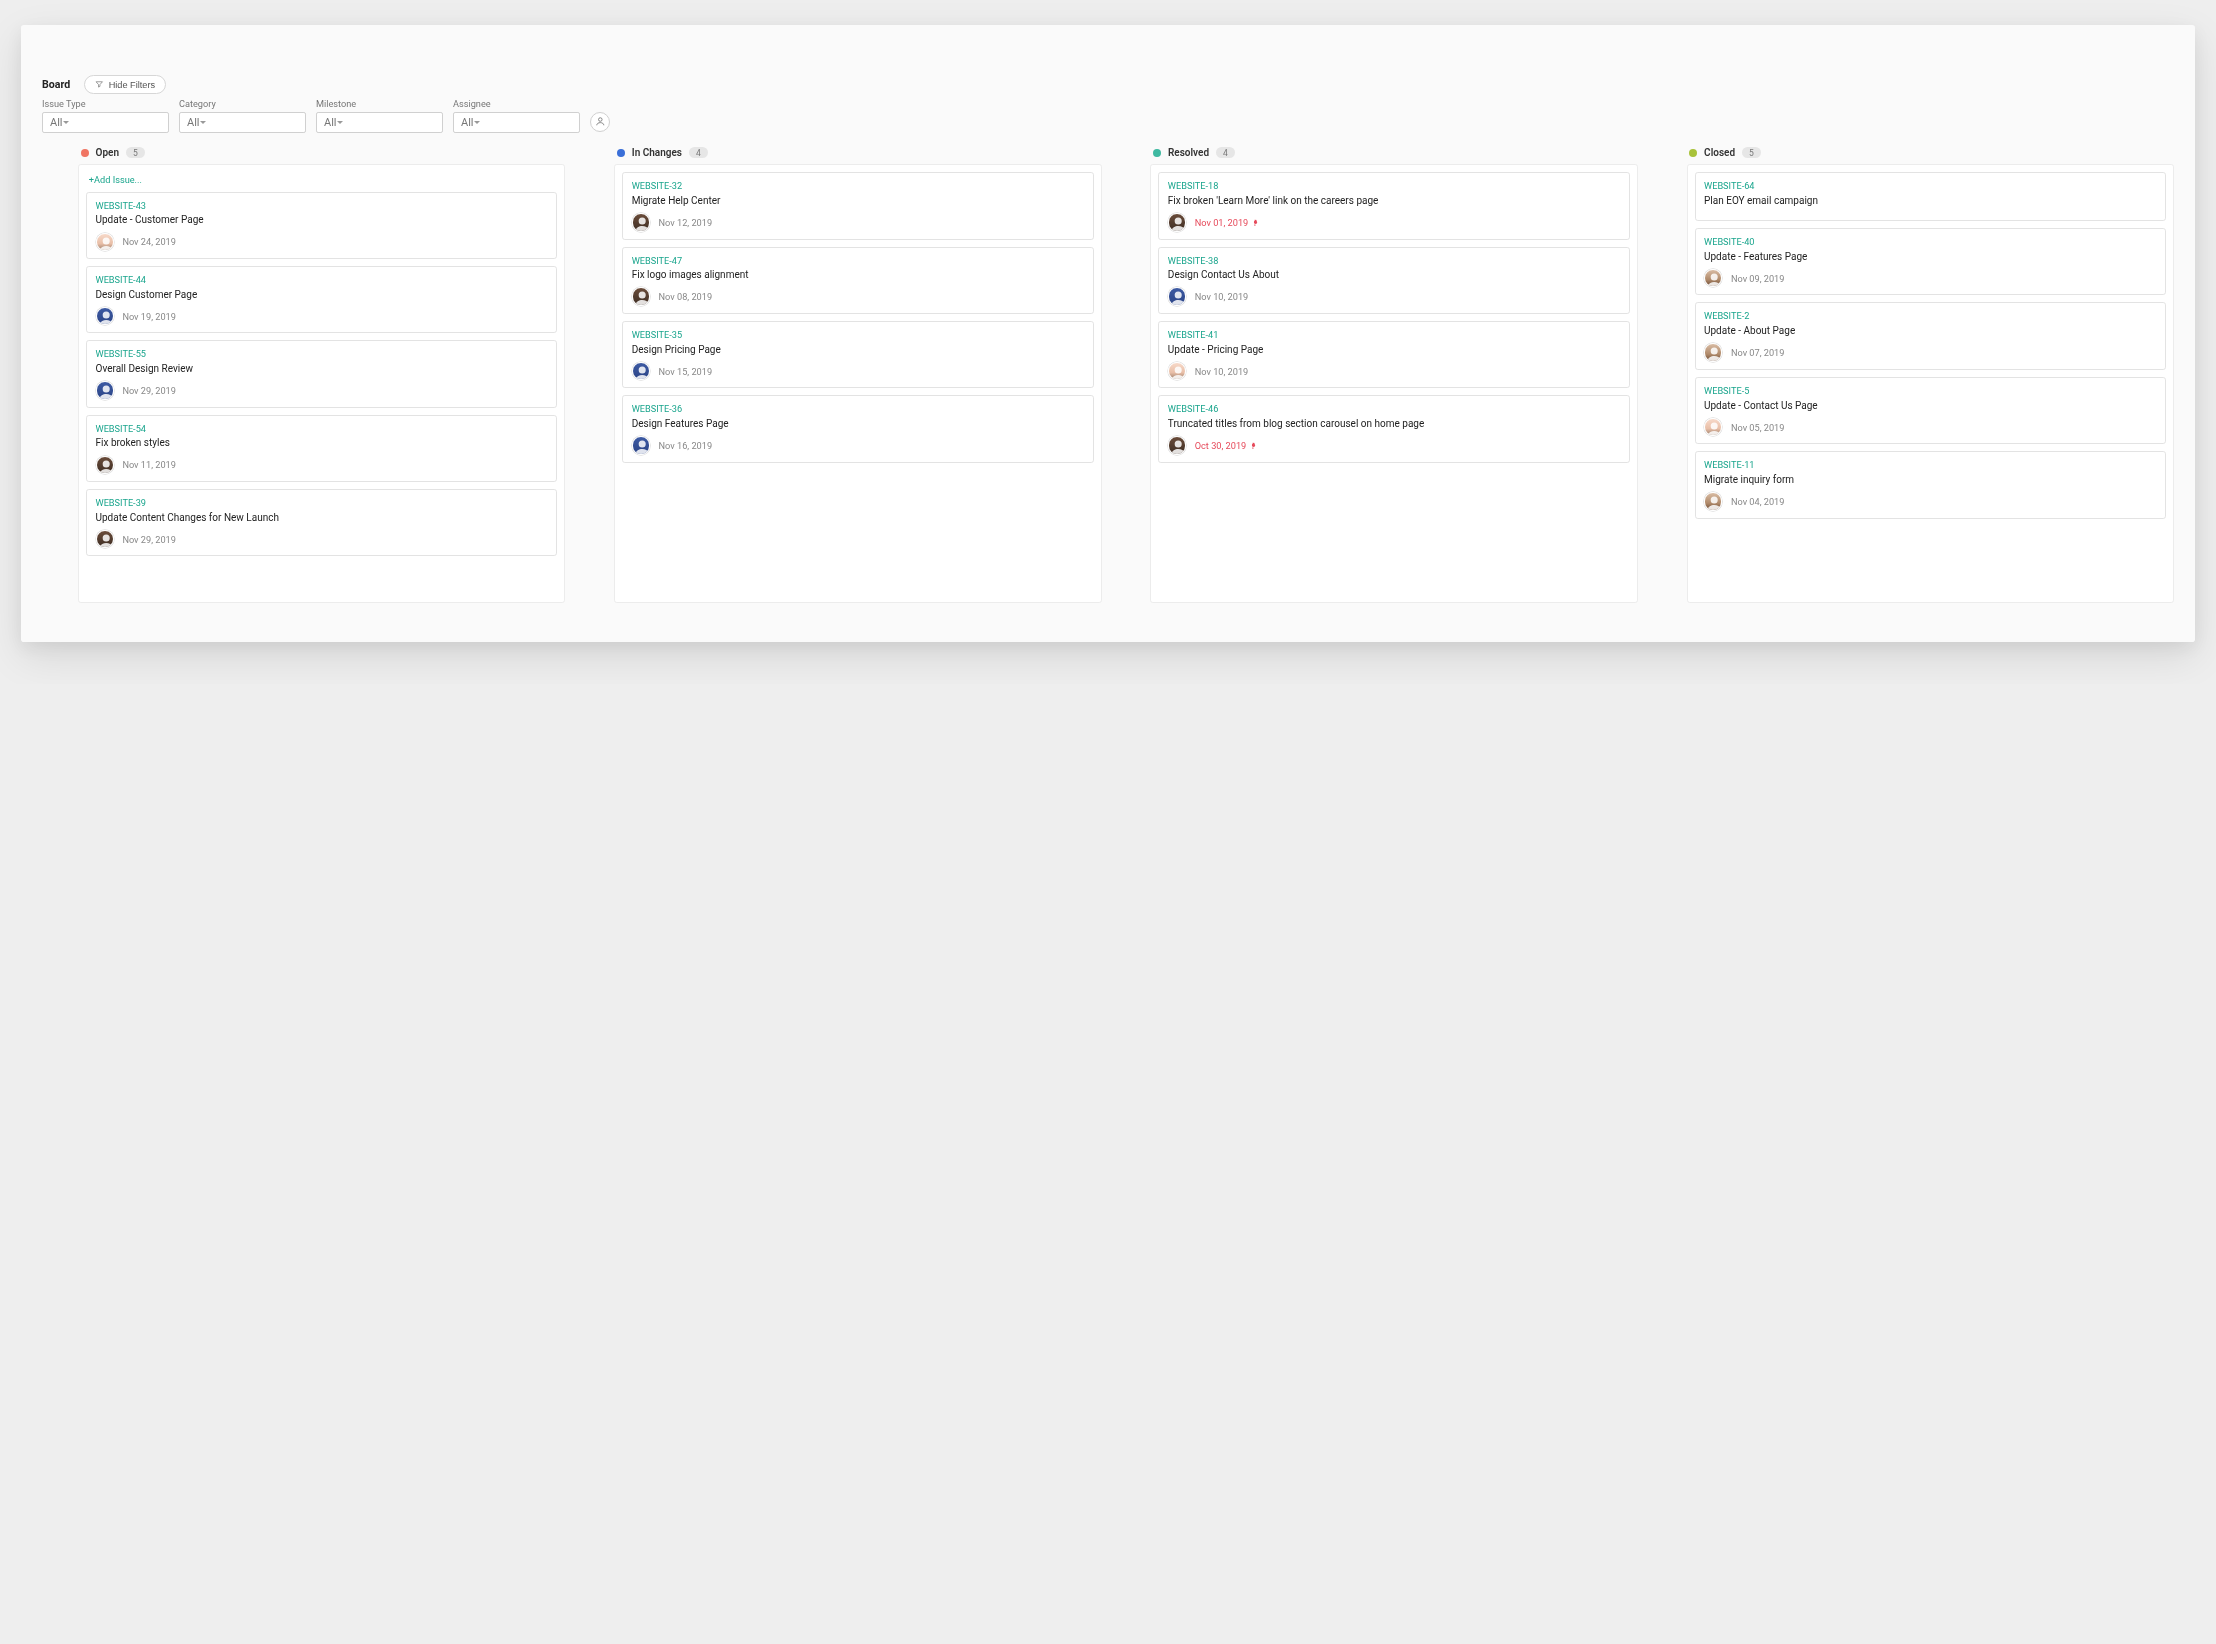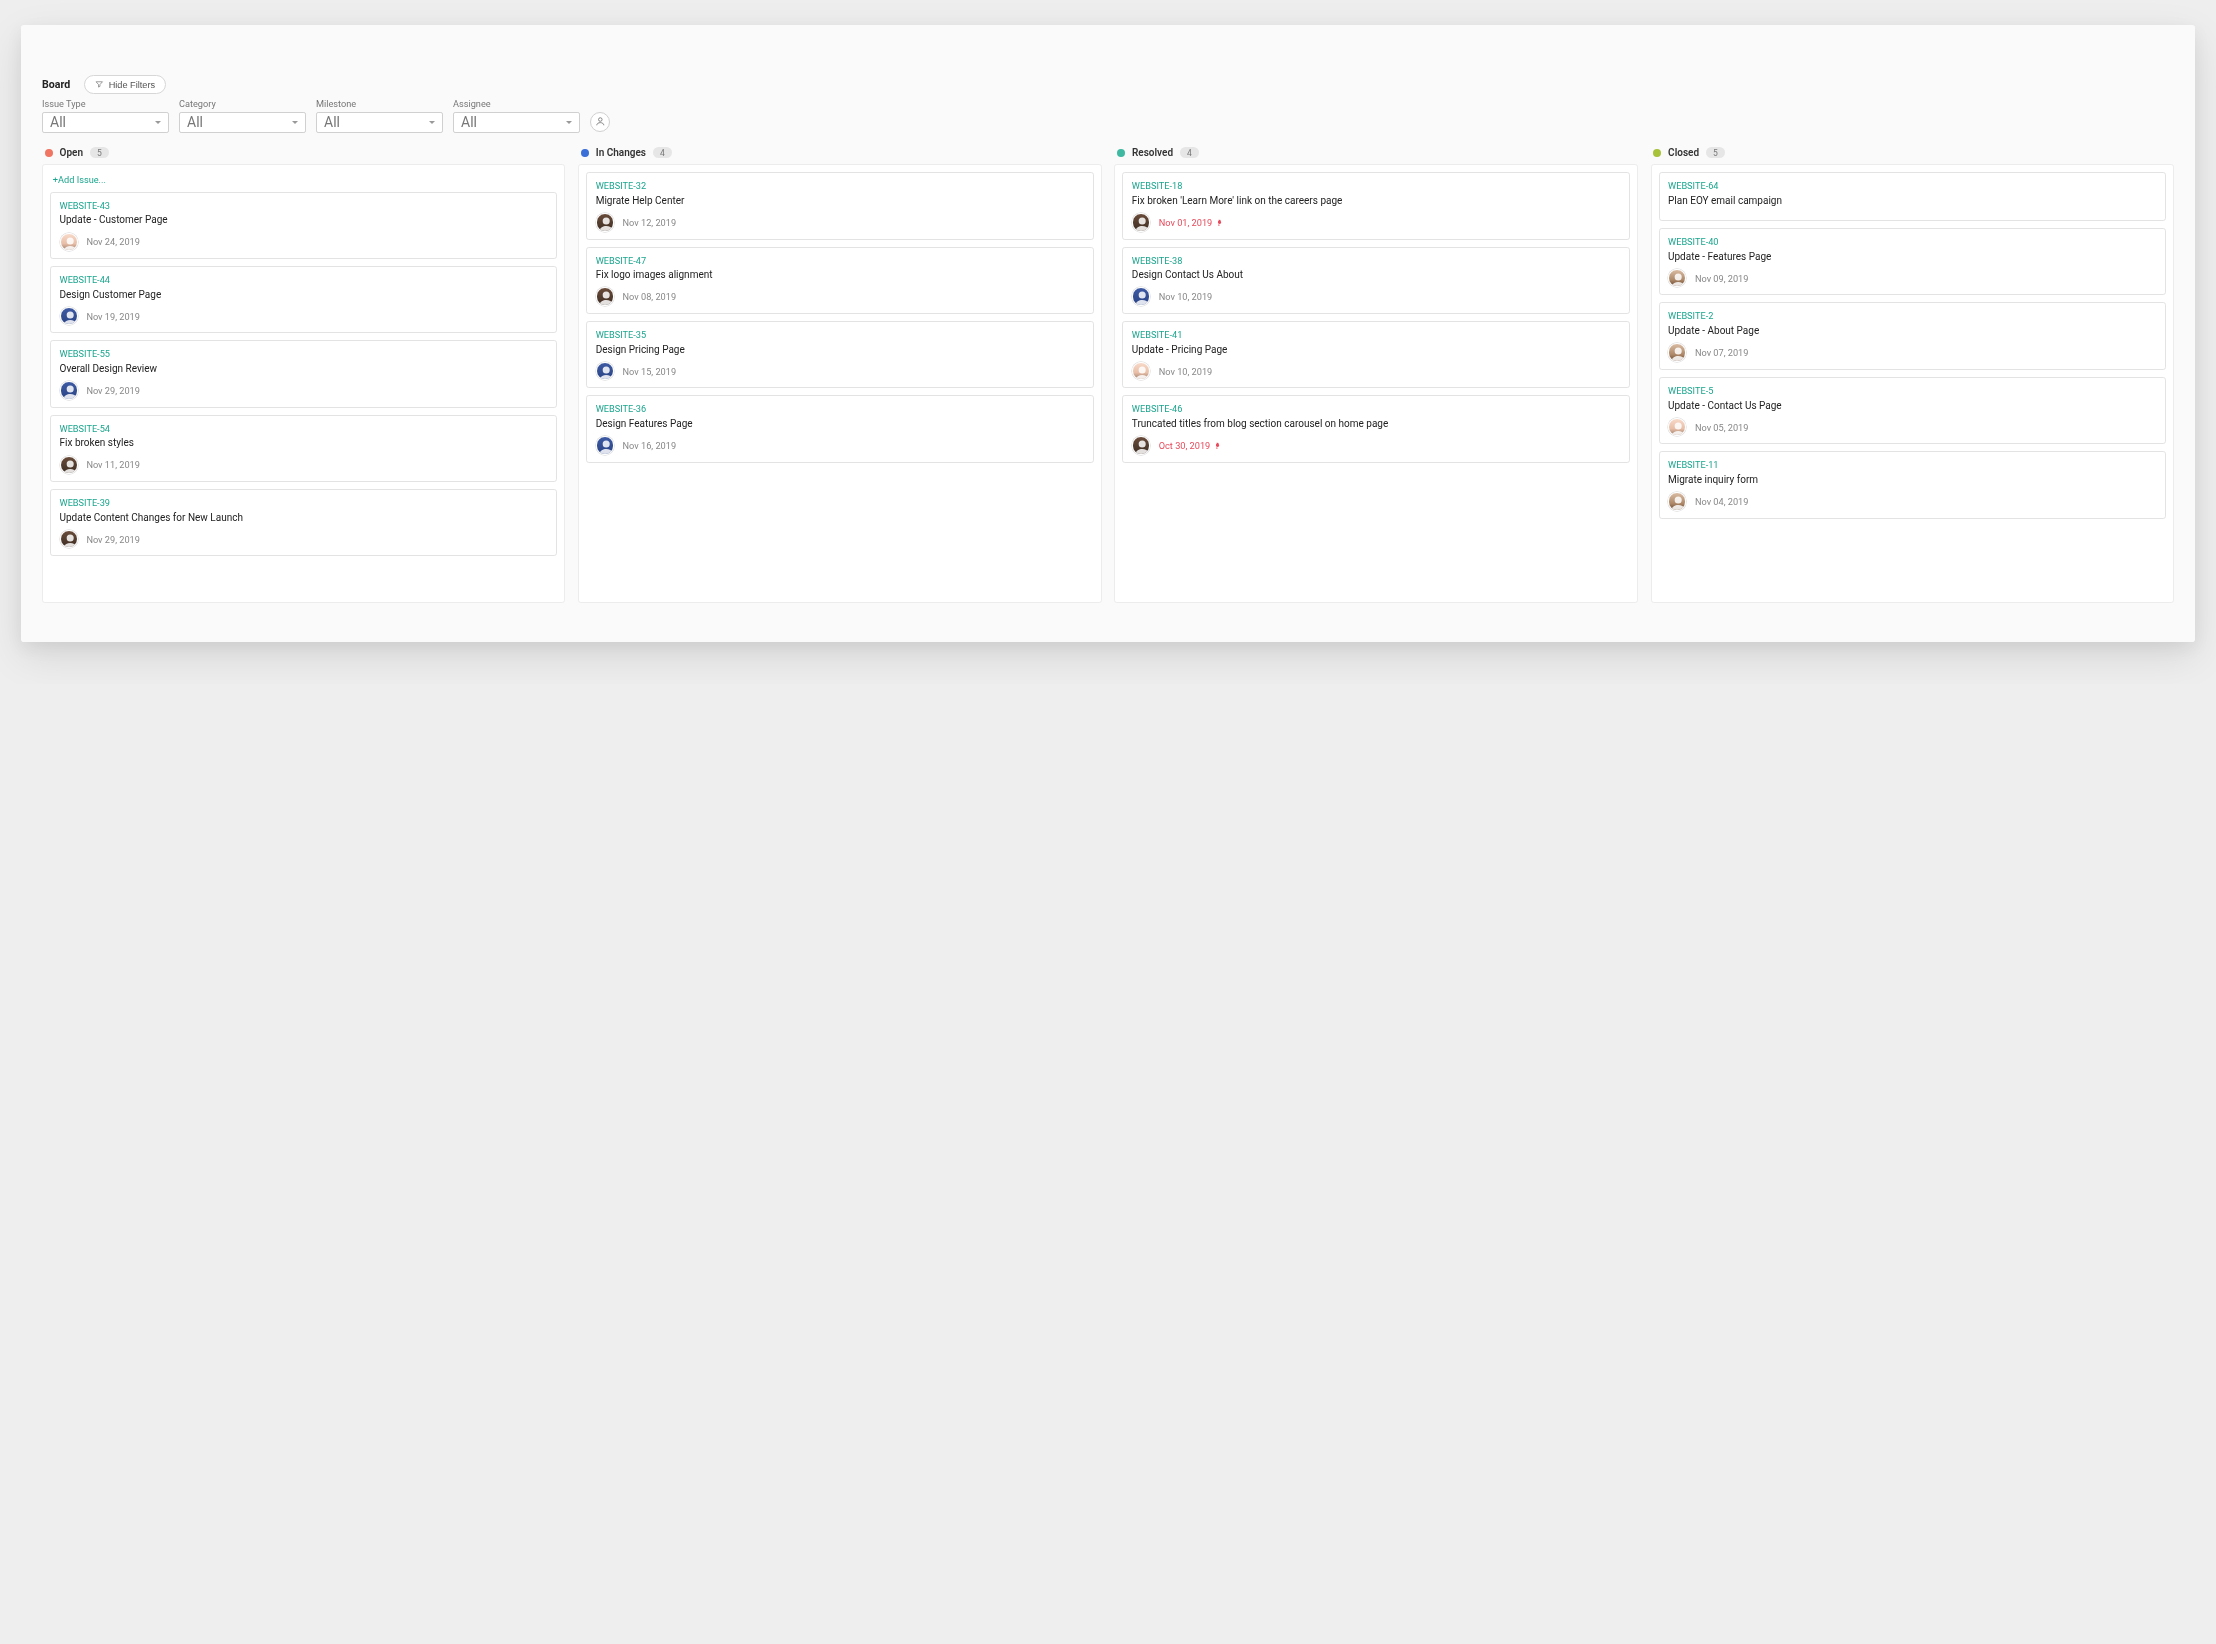"All" .select { font-size: 14px -> 11px; justify-content: space-between -> none }
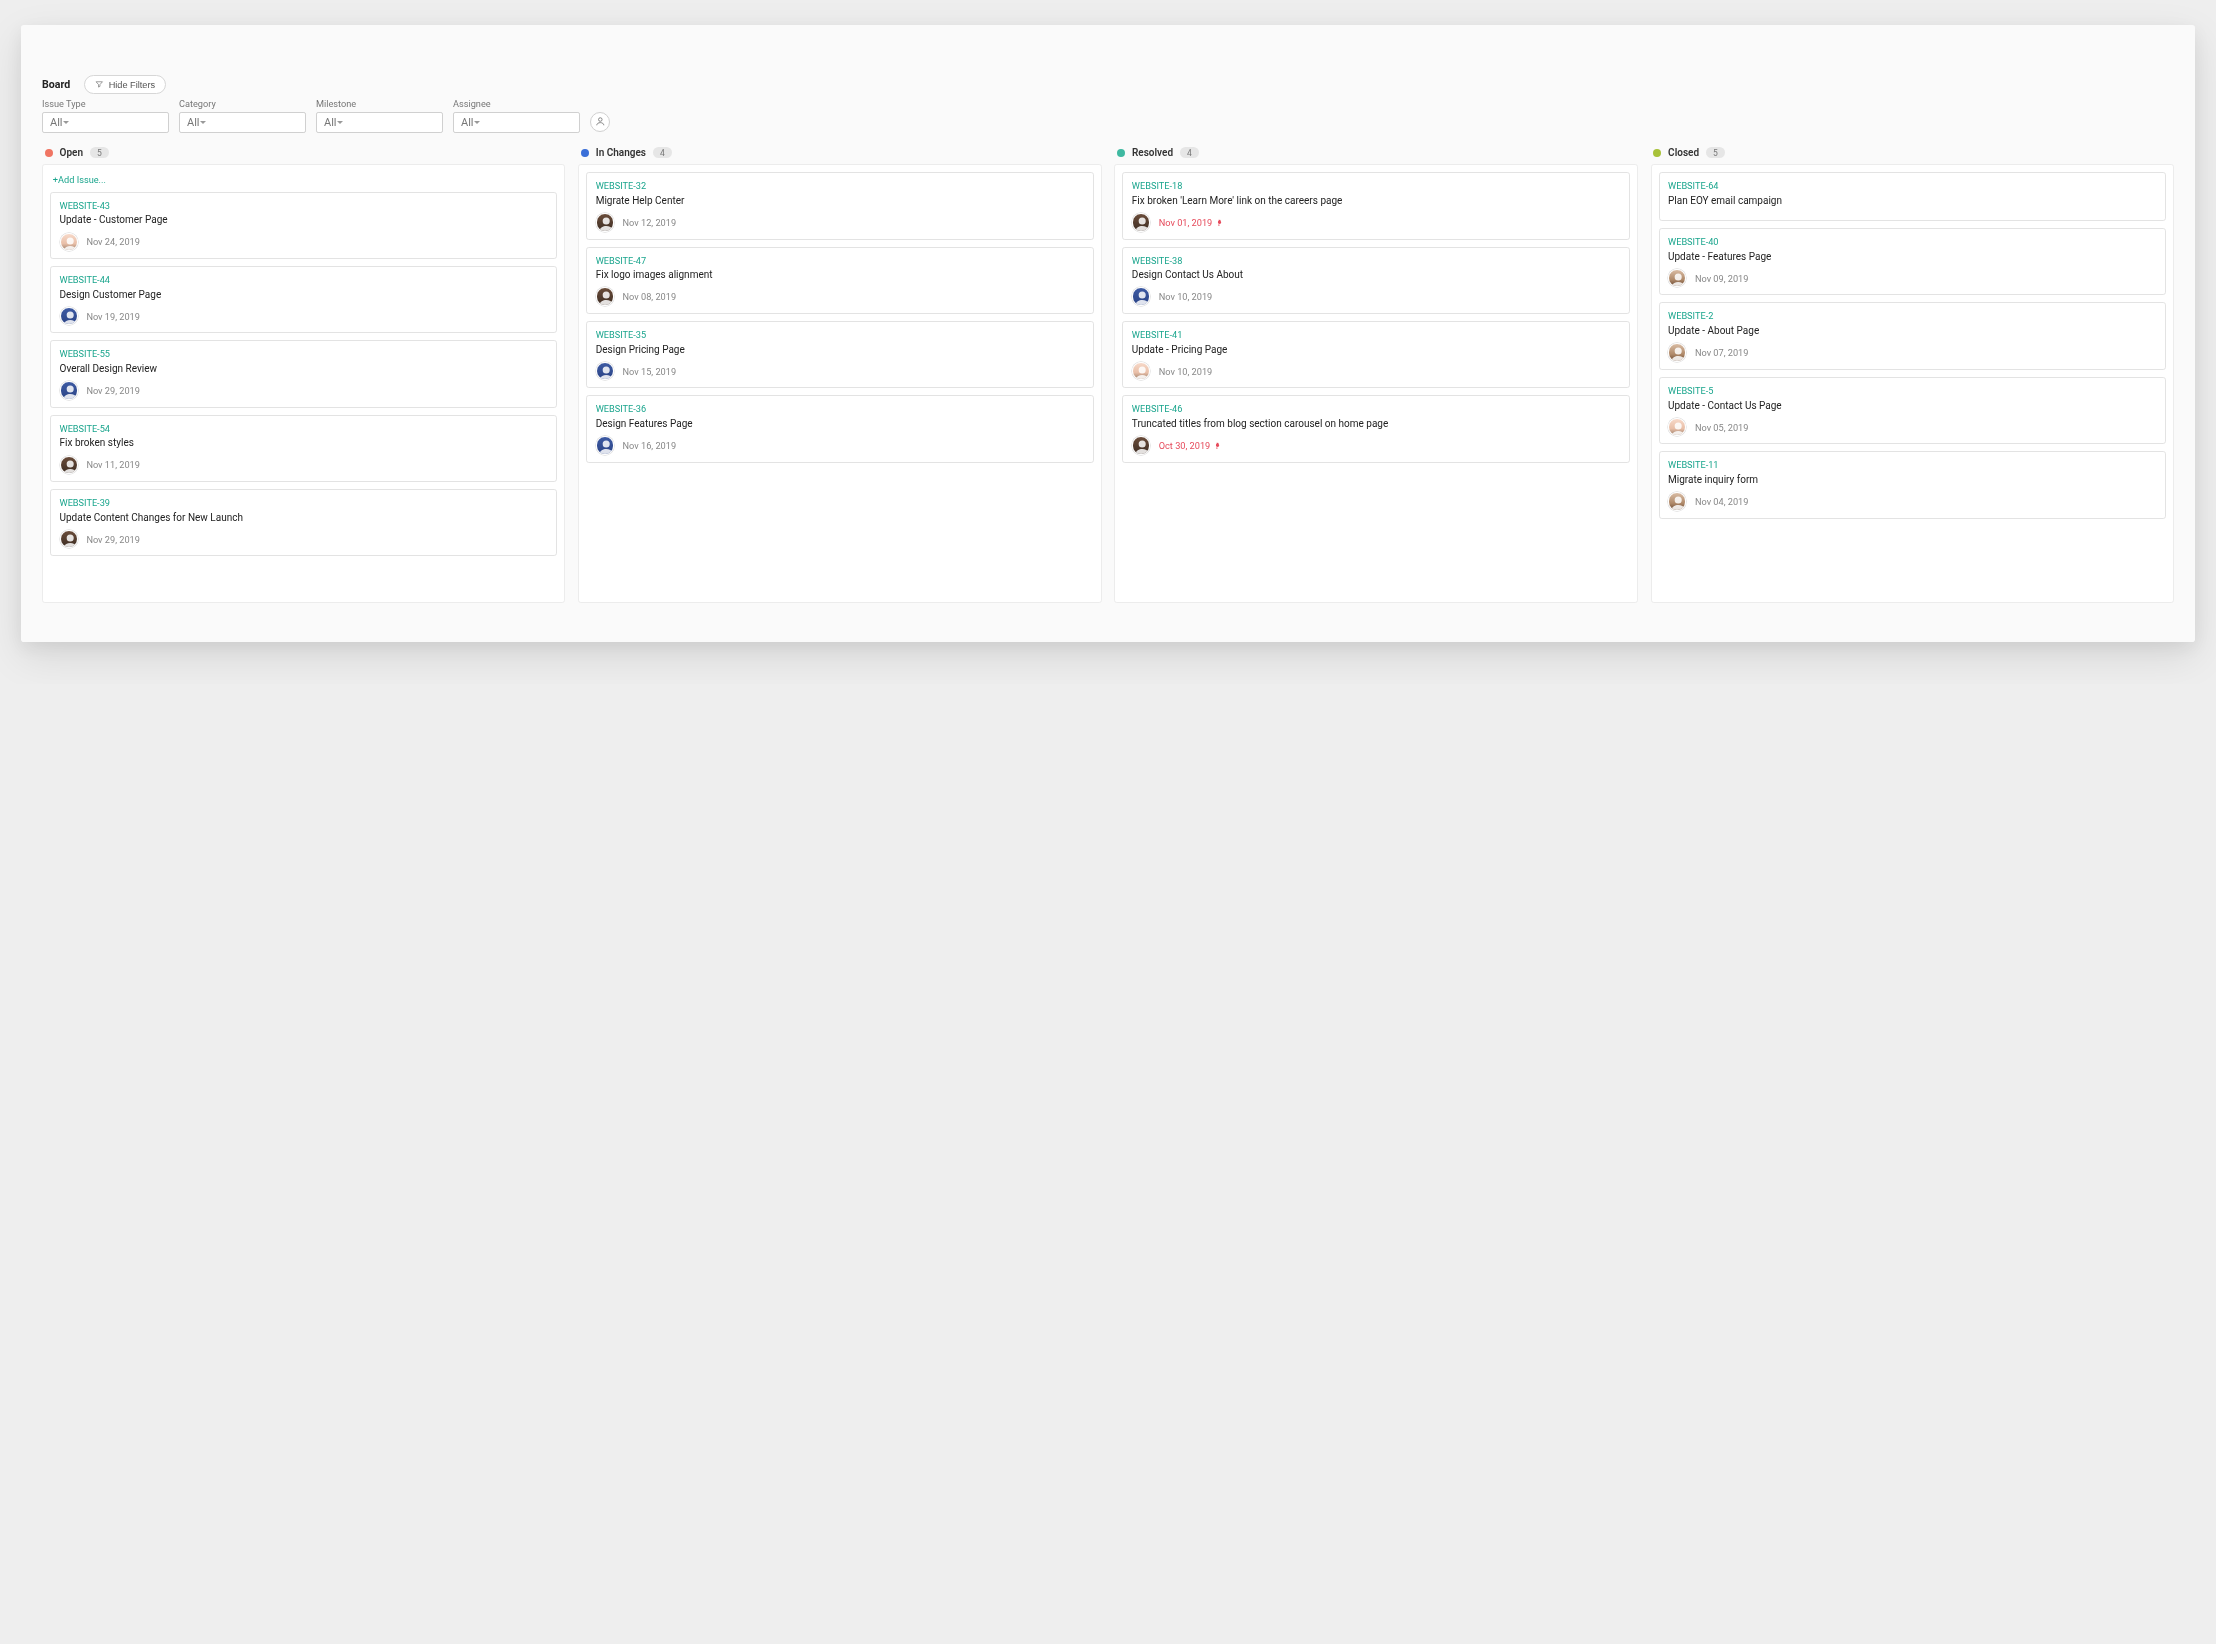"Open" .column { margin-left: none -> 36px }
